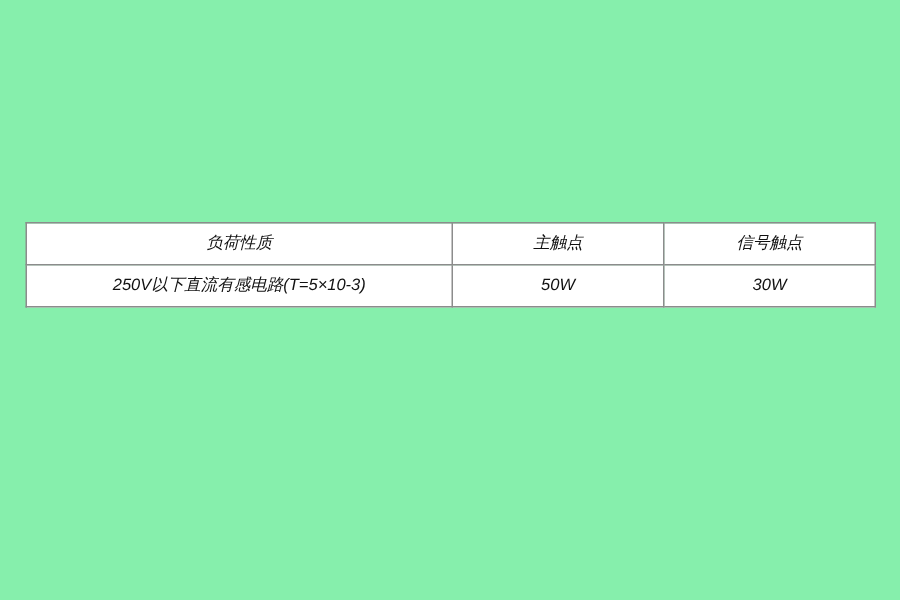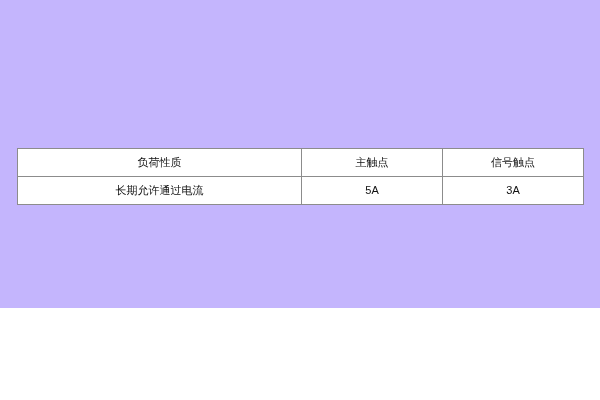"负荷性质" .page { background: #c4b5fd -> #86efac; font-style: none -> italic; height: 308px -> 400px }
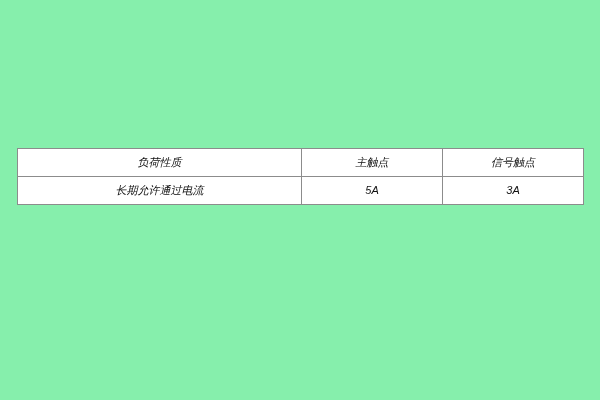"250V以下直流有感电路(T=5×10-3)" tr { html: none -> <tr> <td>250V以下直流有感电路(T=5×10-3)</td> <td>50W</td> <td>30W</td> </tr> }
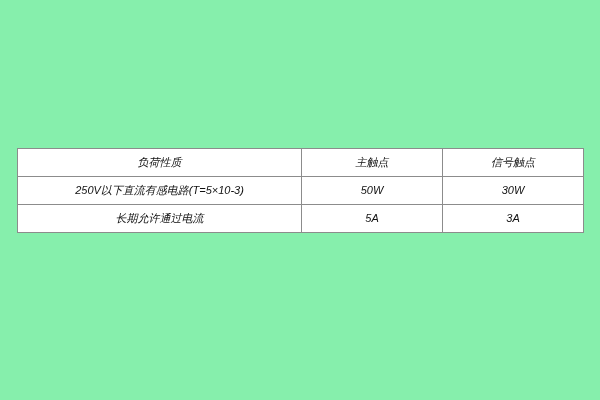"长期允许通过电流" tr { html: <tr> <td>长期允许通过电流</td> <td>5A</td> <td>3A</td> </tr> -> none }
